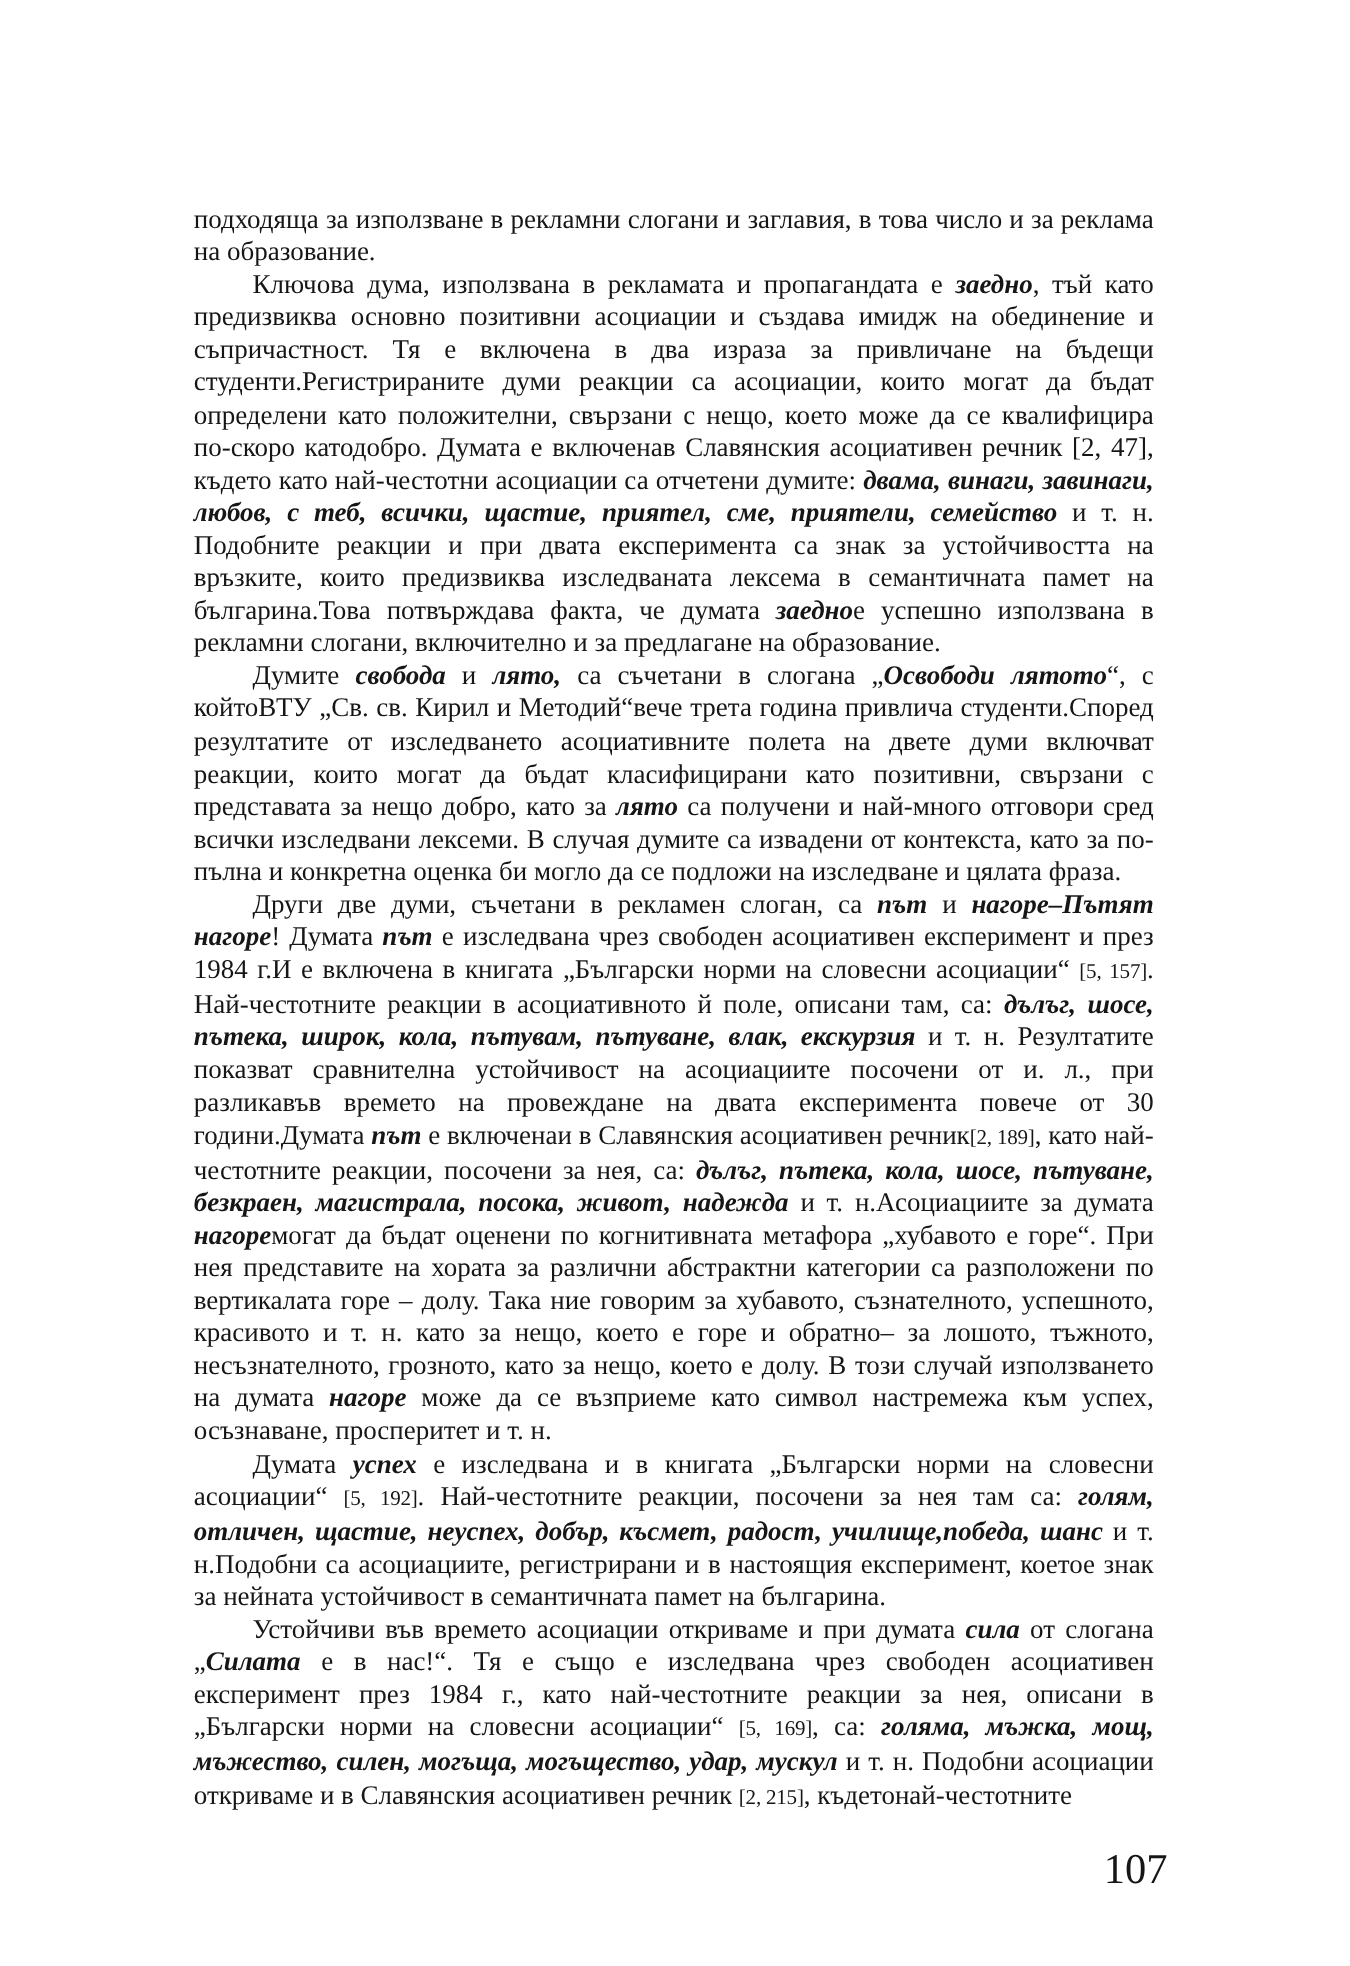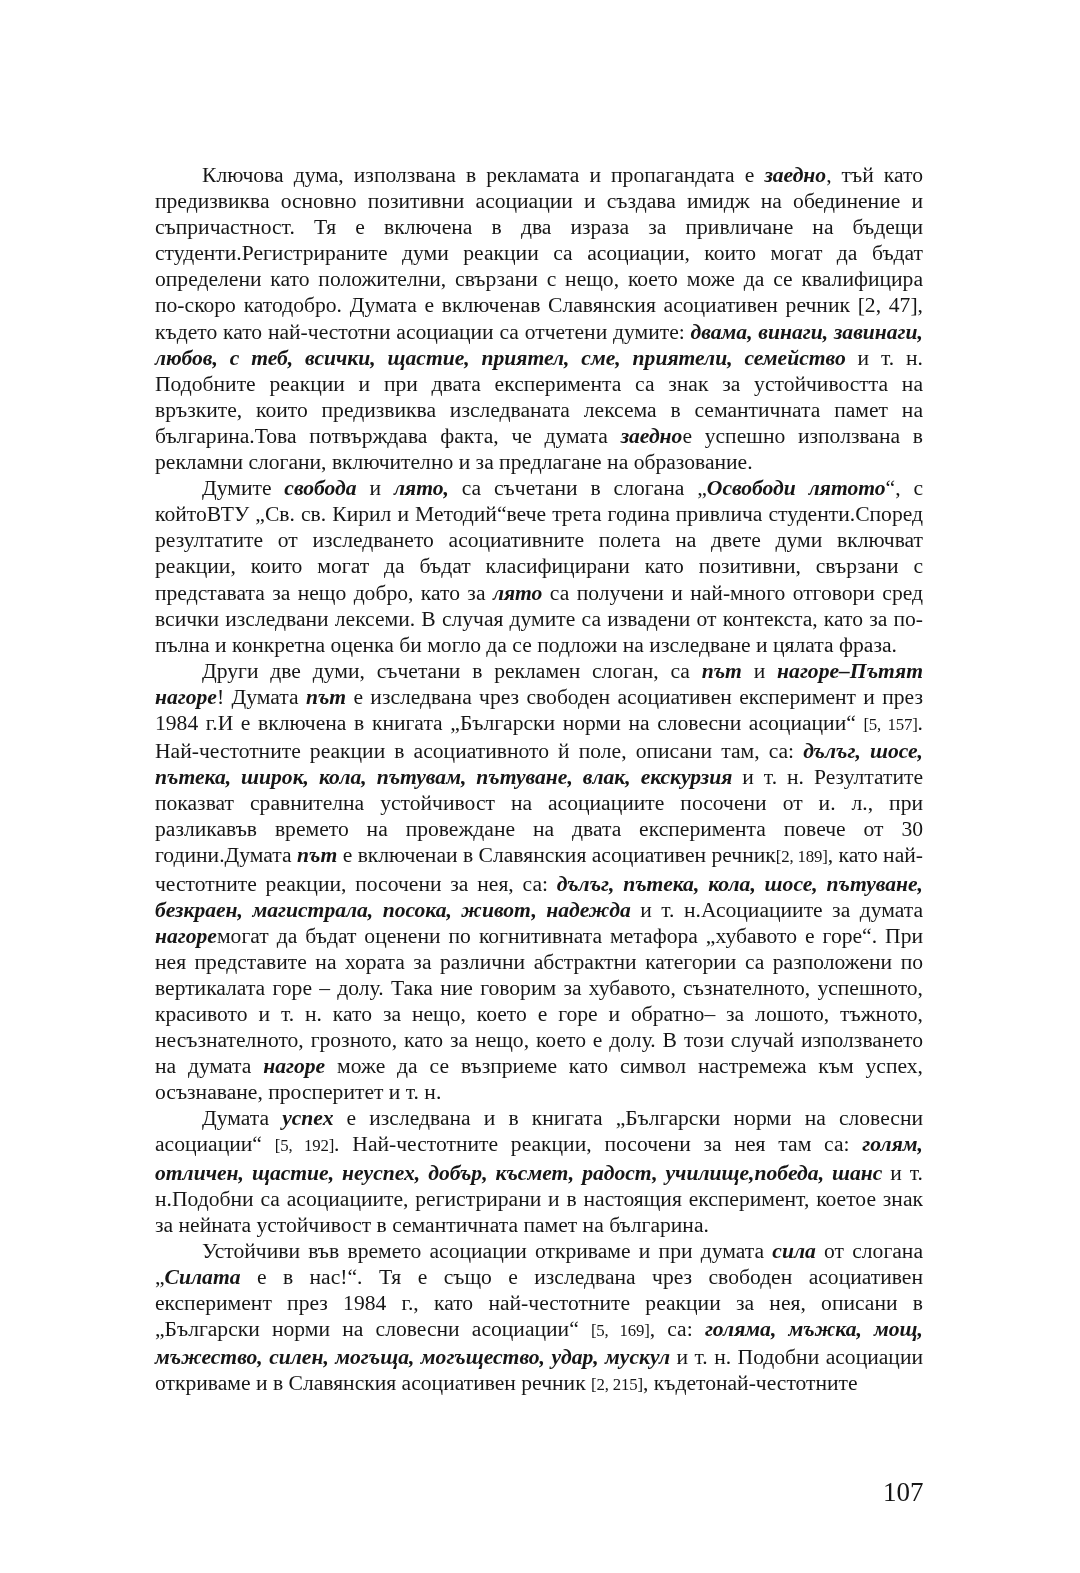"подходяща за използване в рекламни" p.para { html: none -> <p><span>подходяща за използване в рекламни слогани и заглавия, в това число и за реклама на образование.</span></p> }
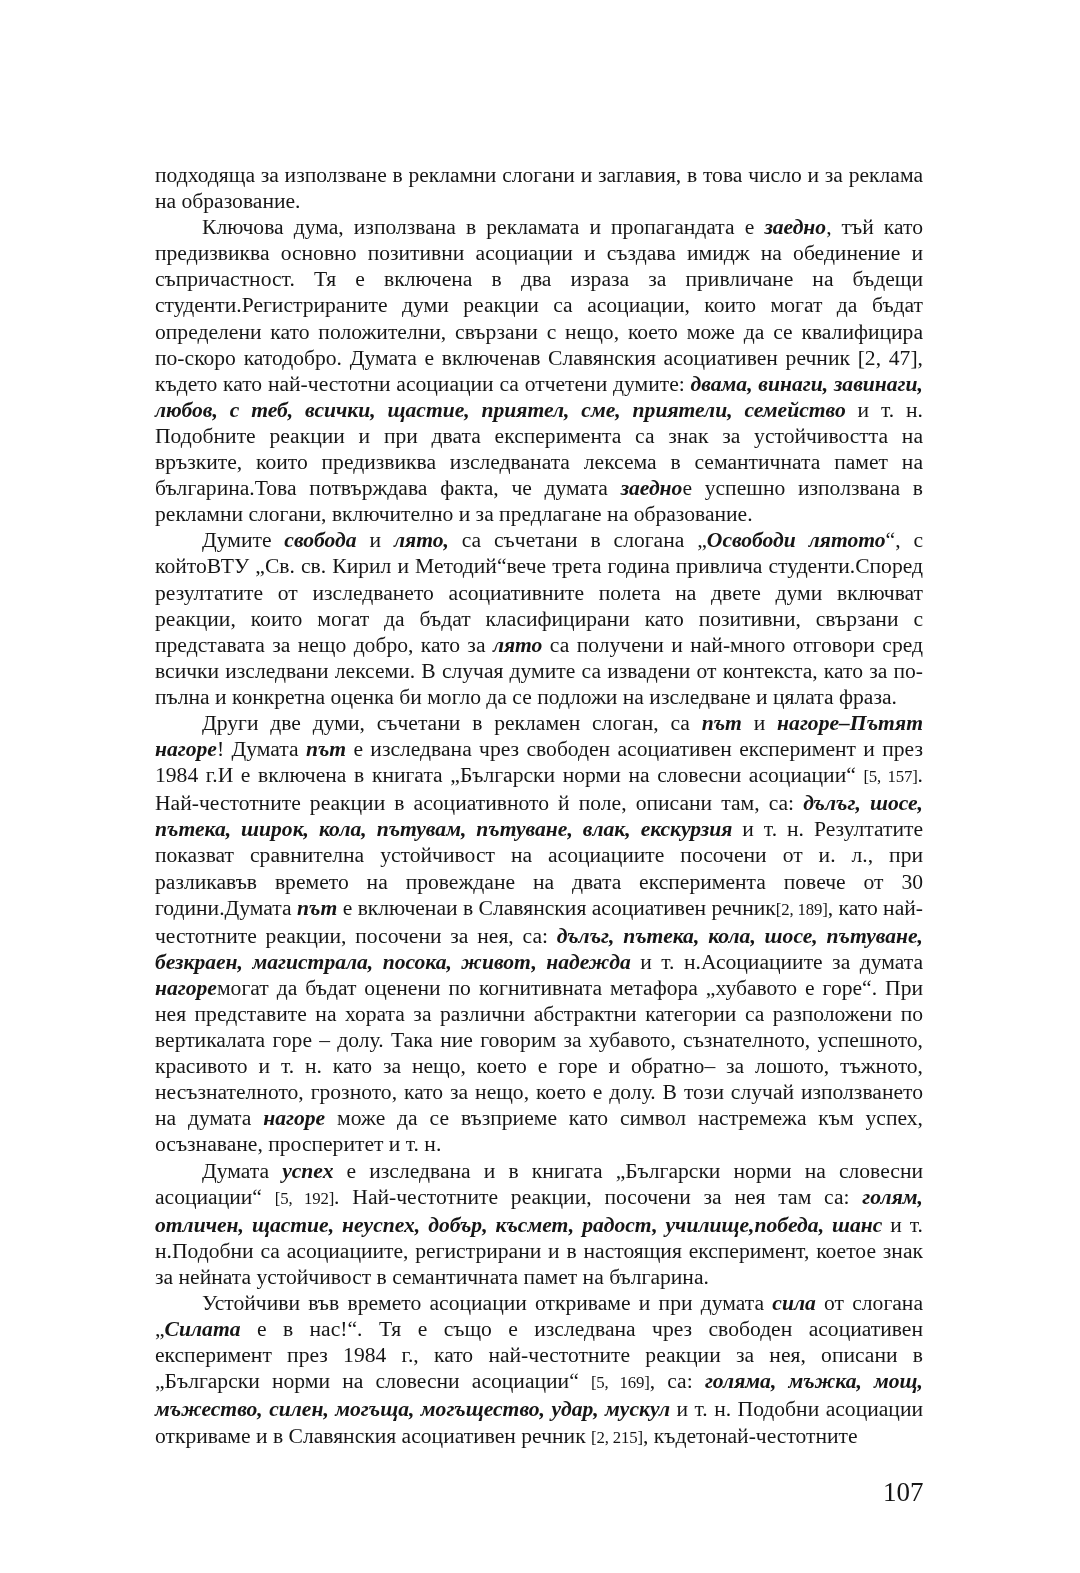"107" .page-number { font-size: 27px -> 34px }
